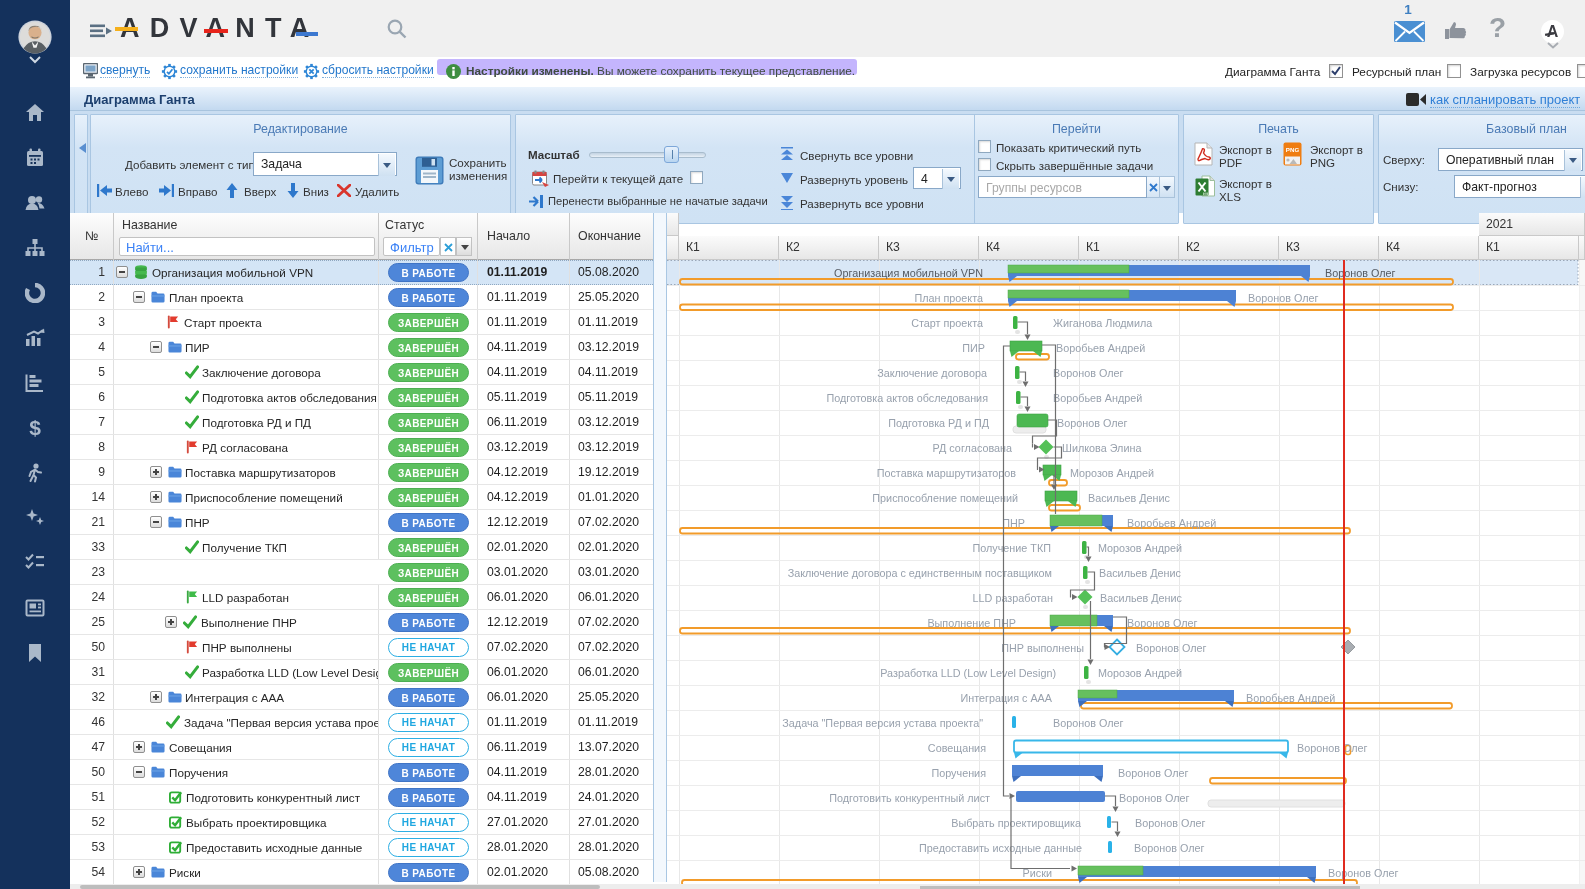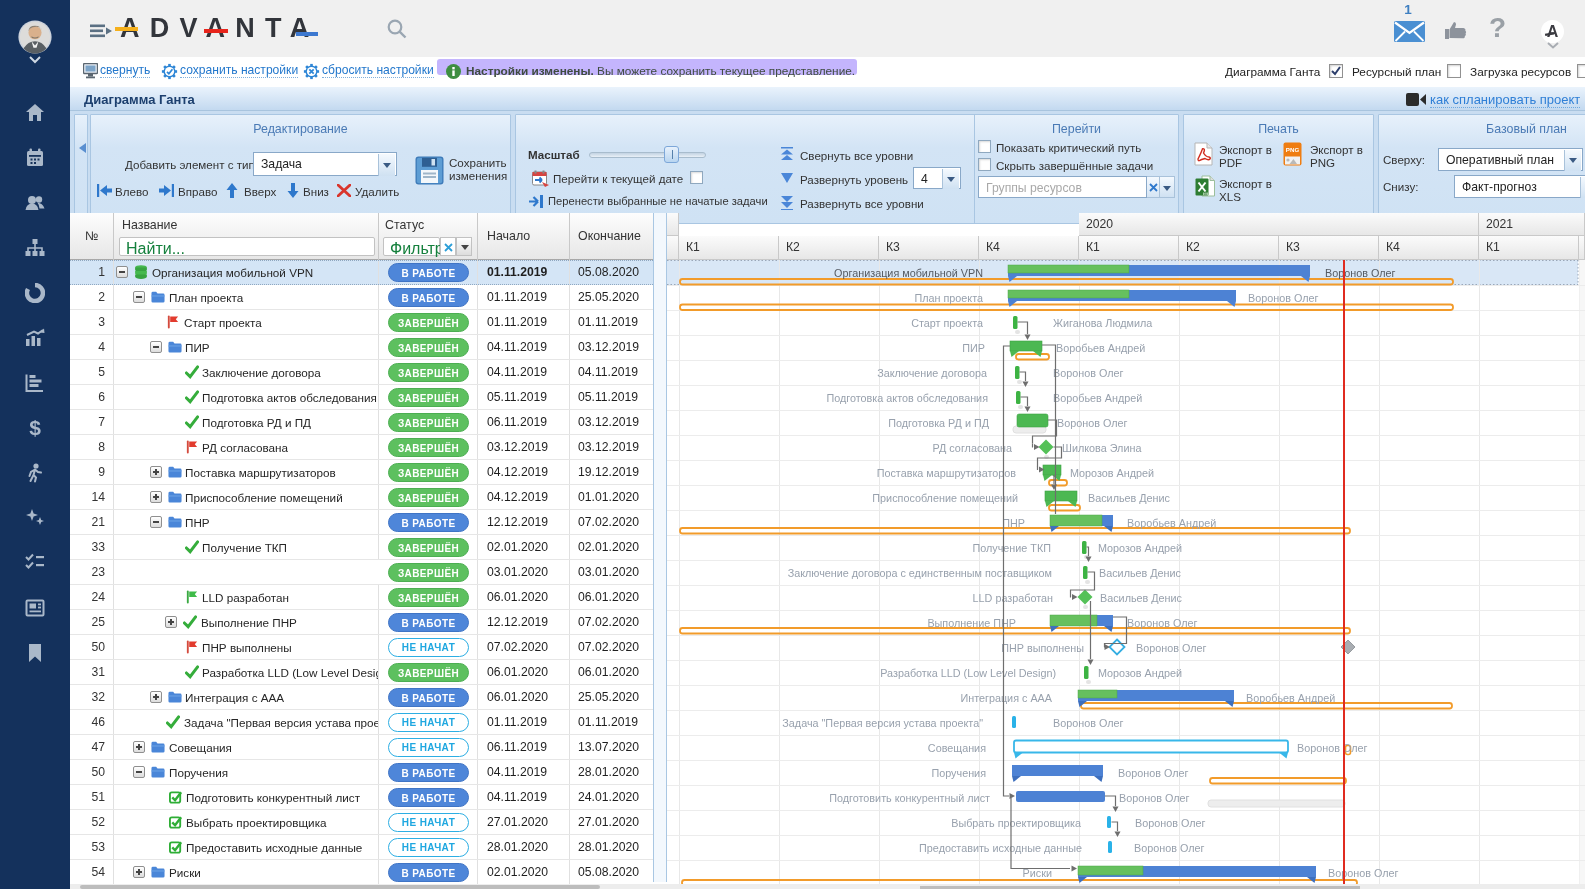"2020" div.ghc { html: <div> <span>2020</span> </div> -> none }
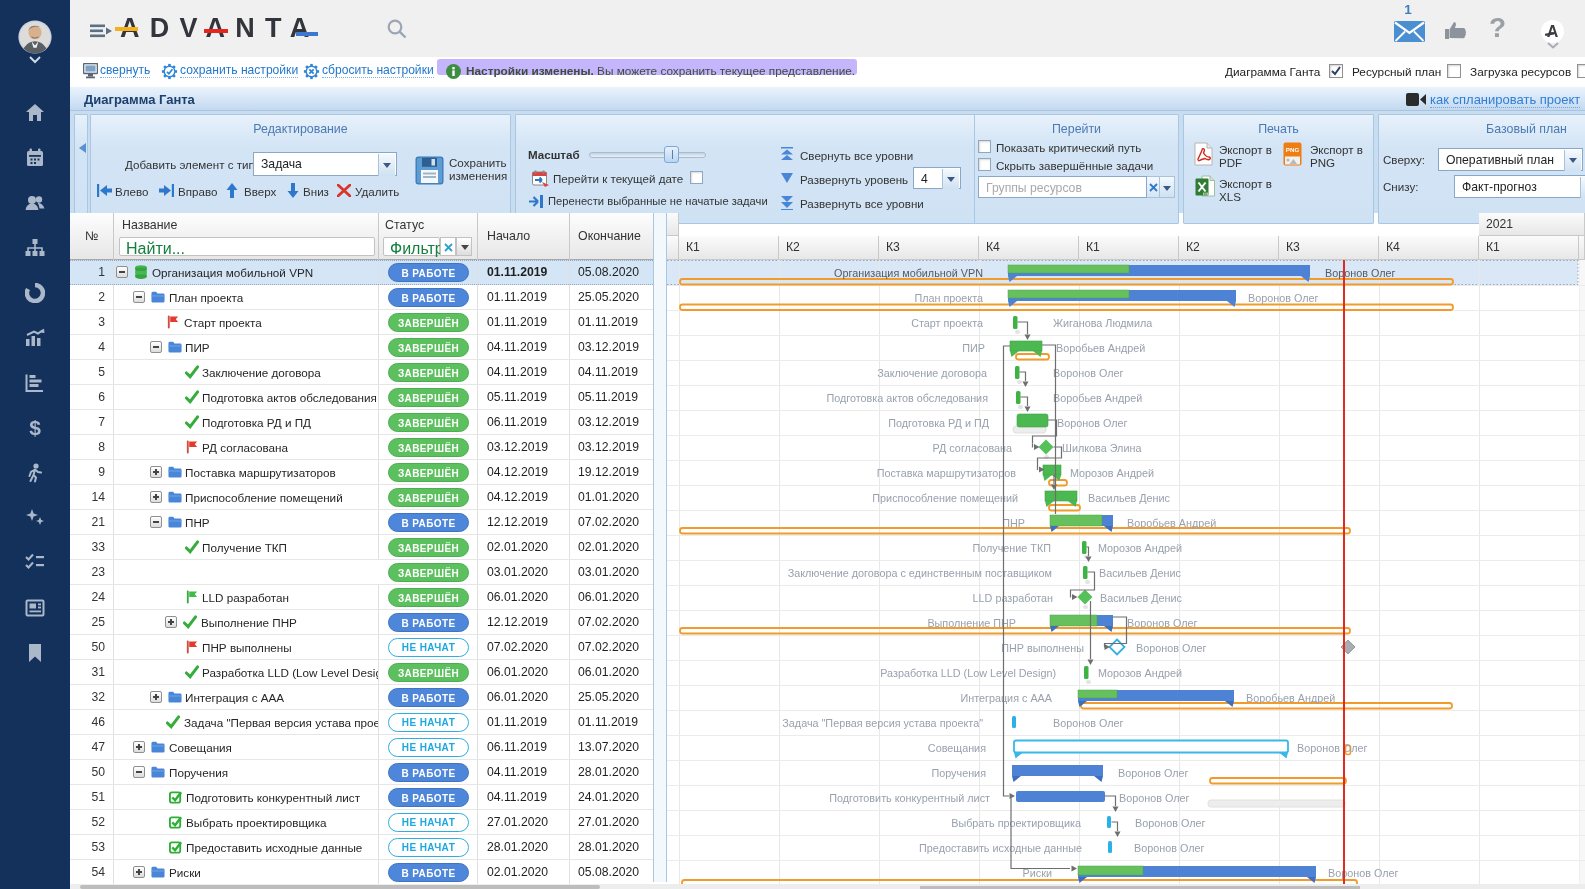"Найти..." .finput { color: #15803d -> #3b82f6; font-size: 16px -> 13px }
